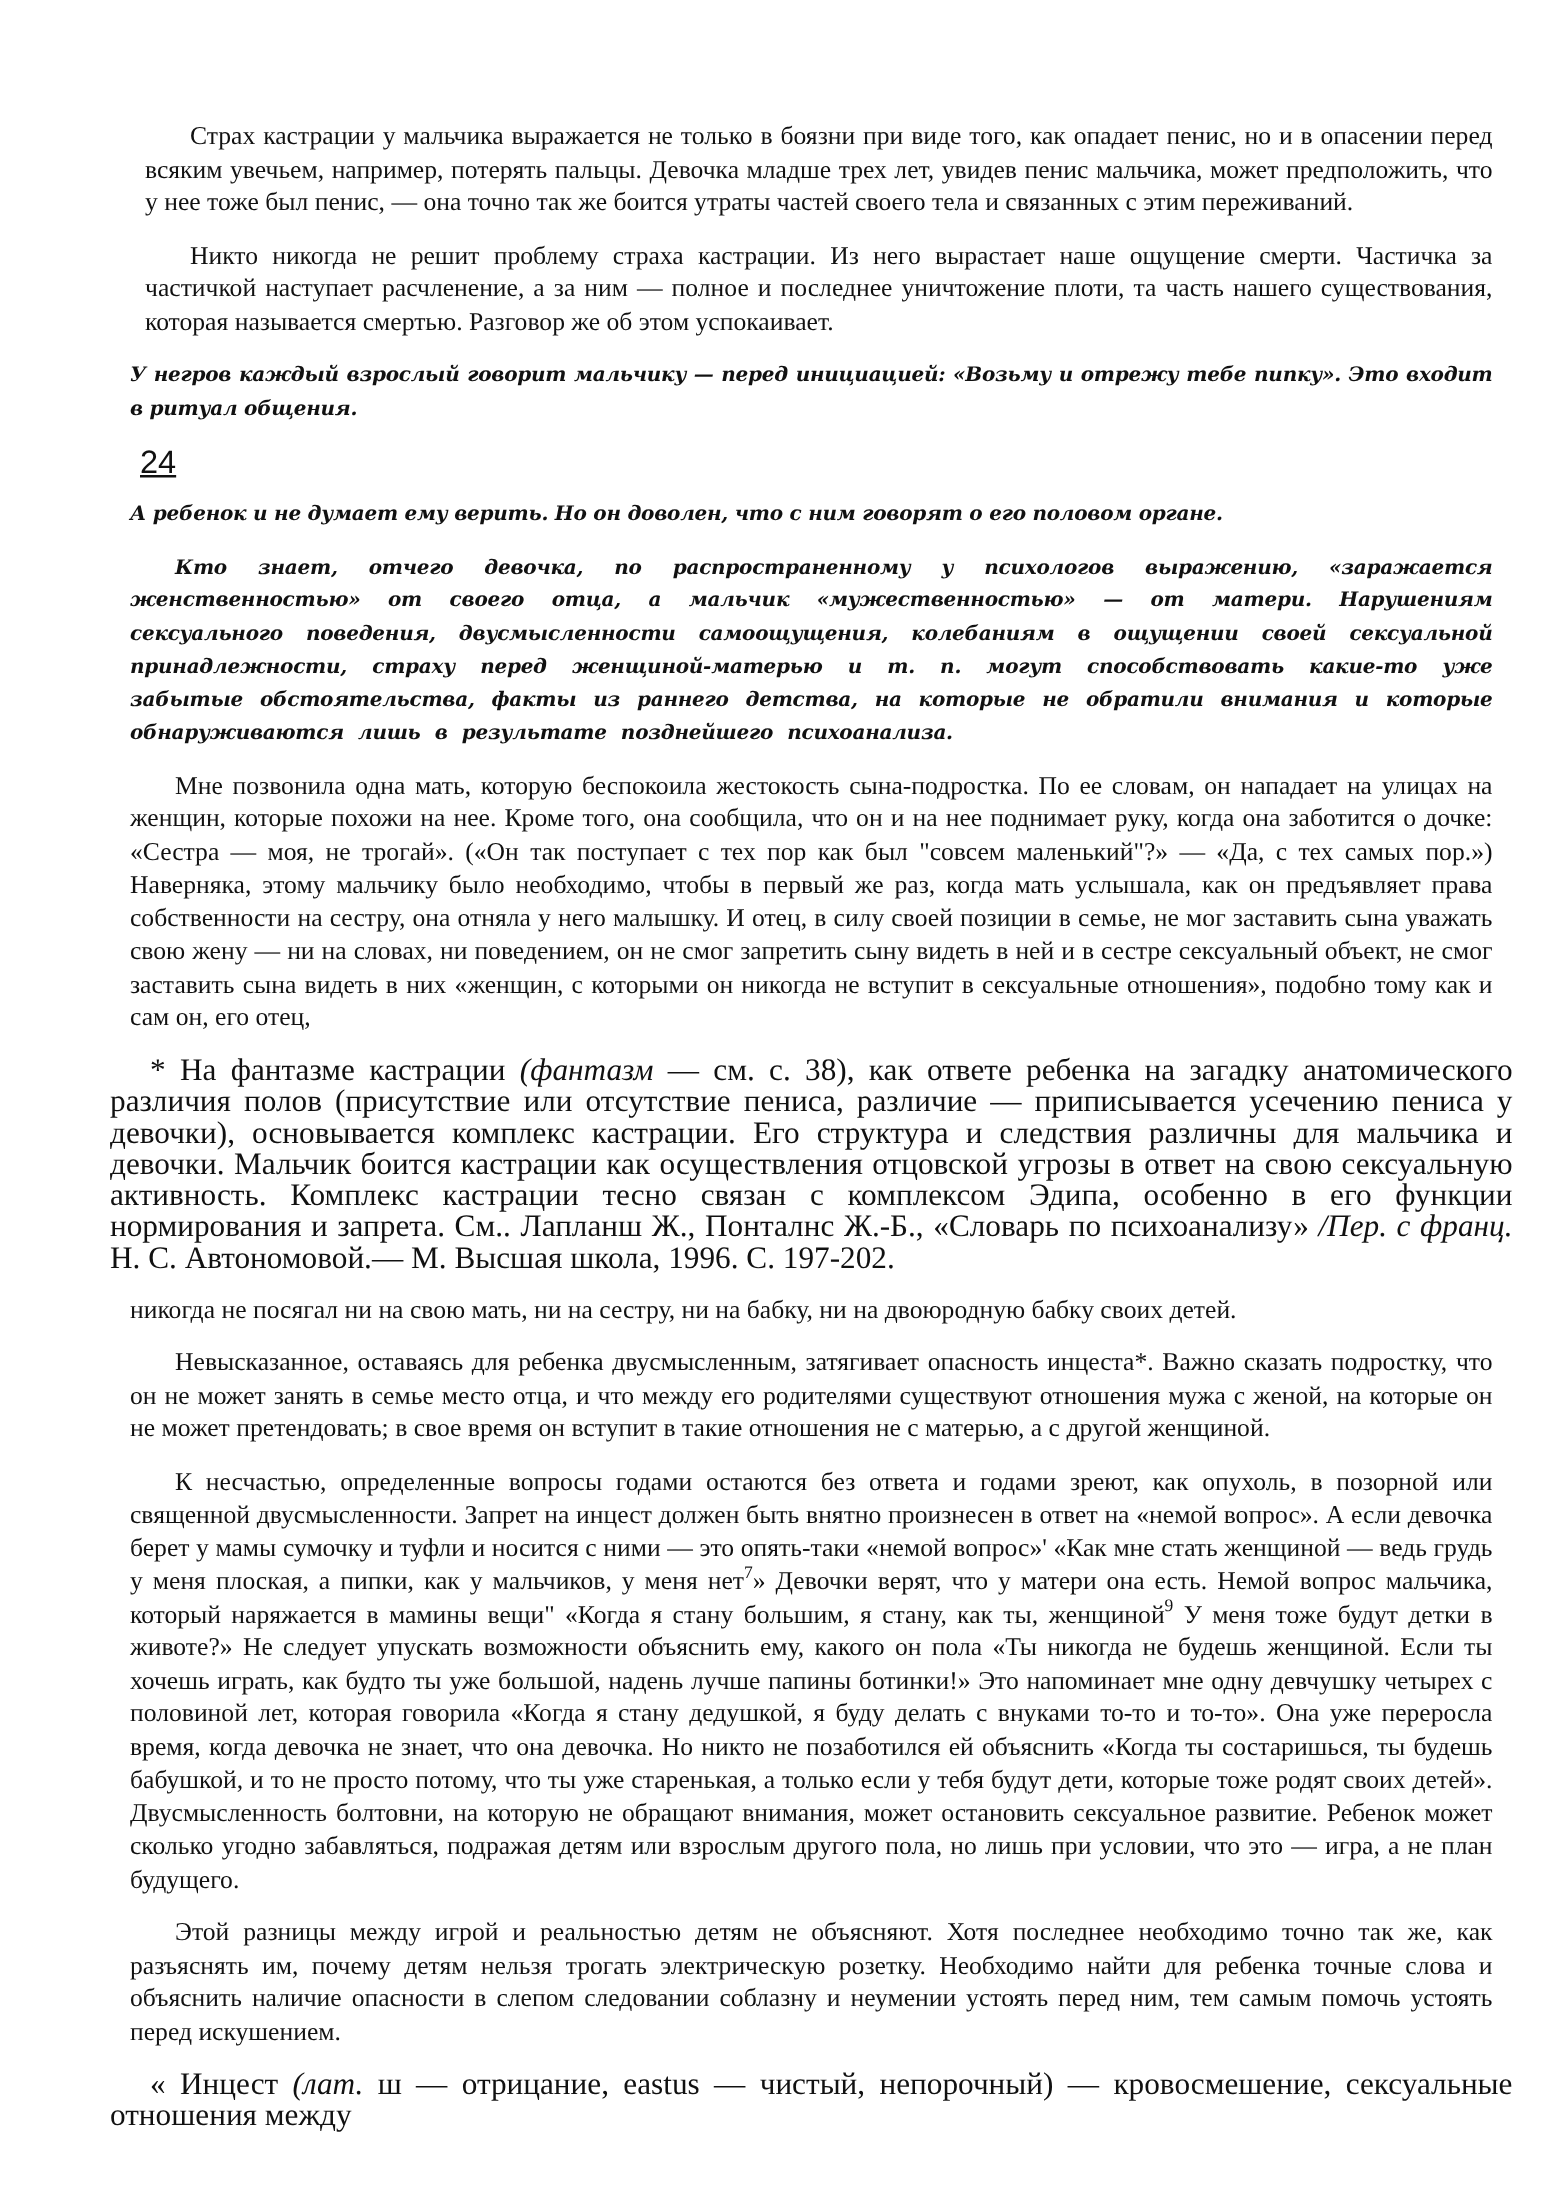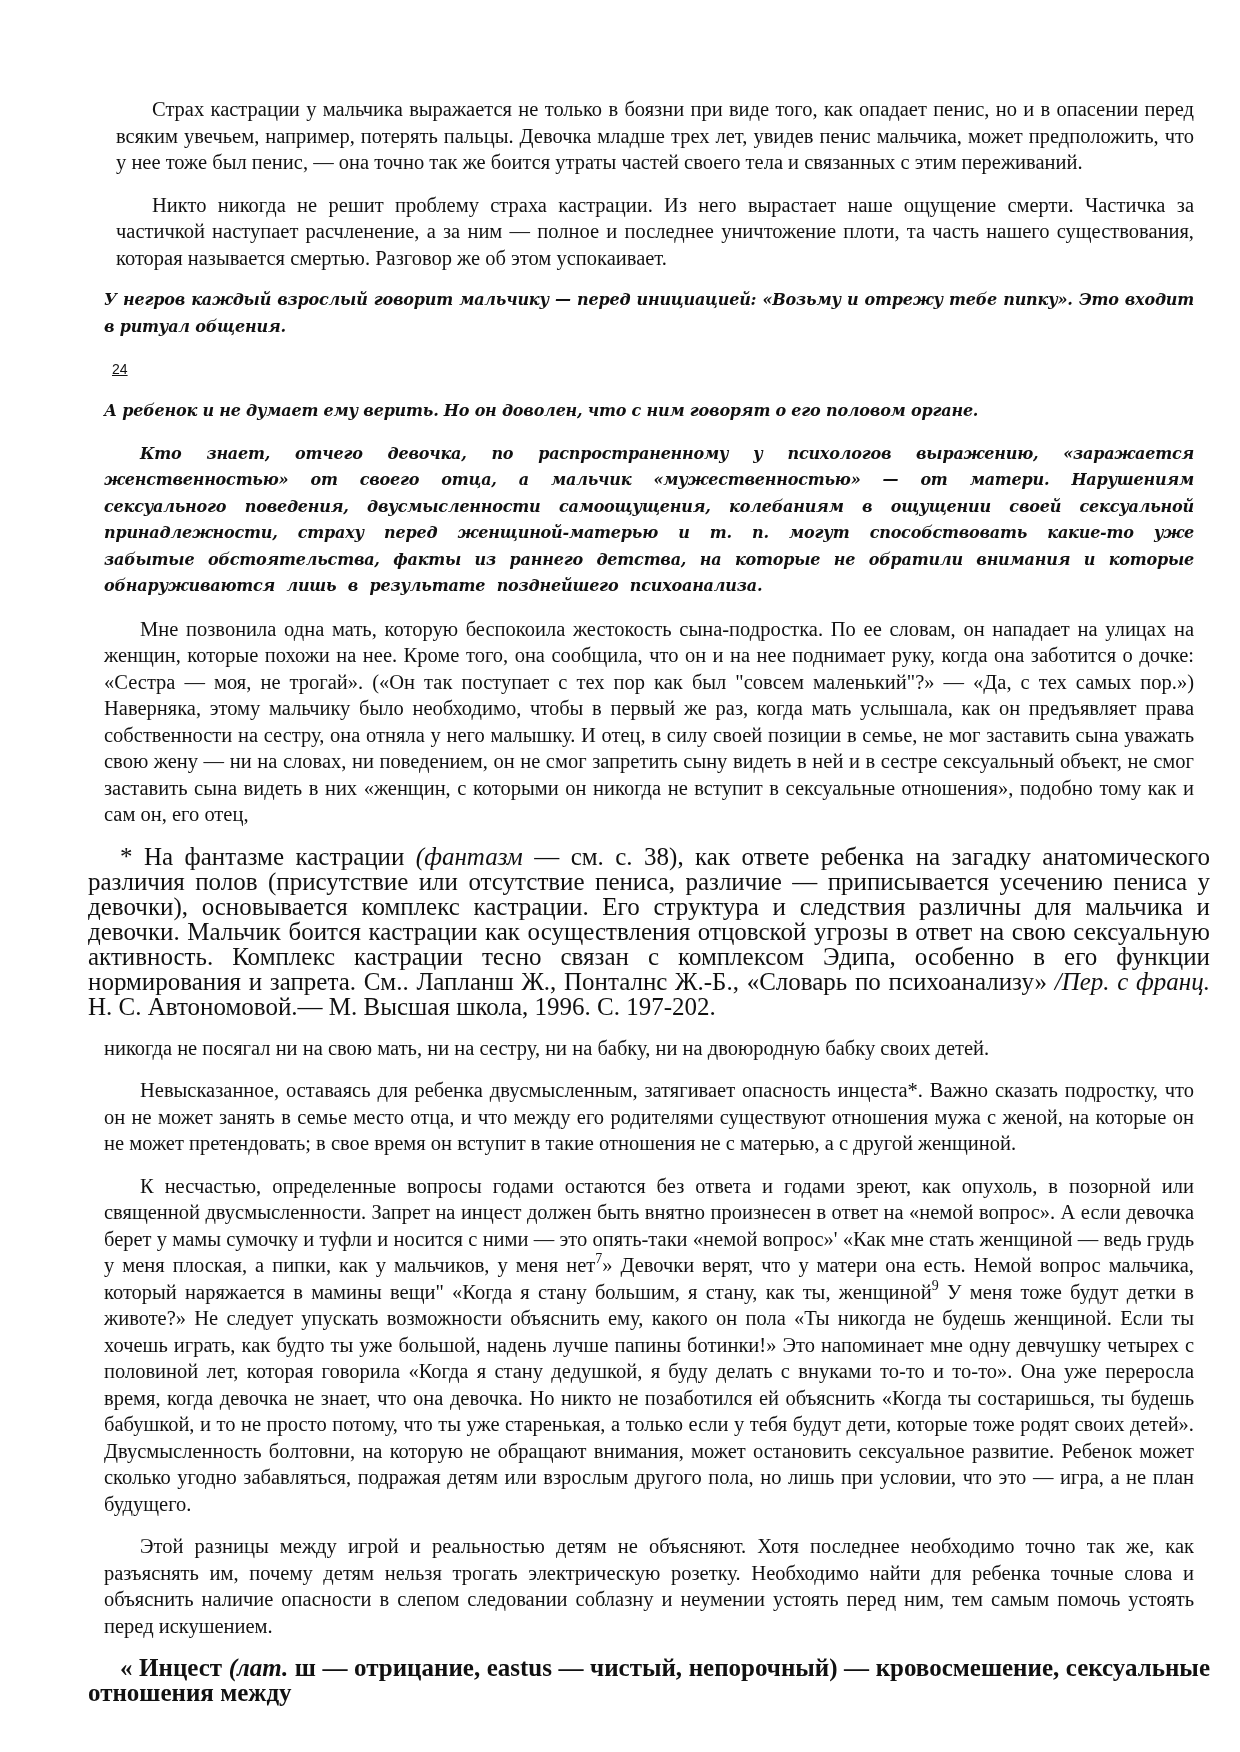"24" .pagenum { font-size: 14px -> 26px }
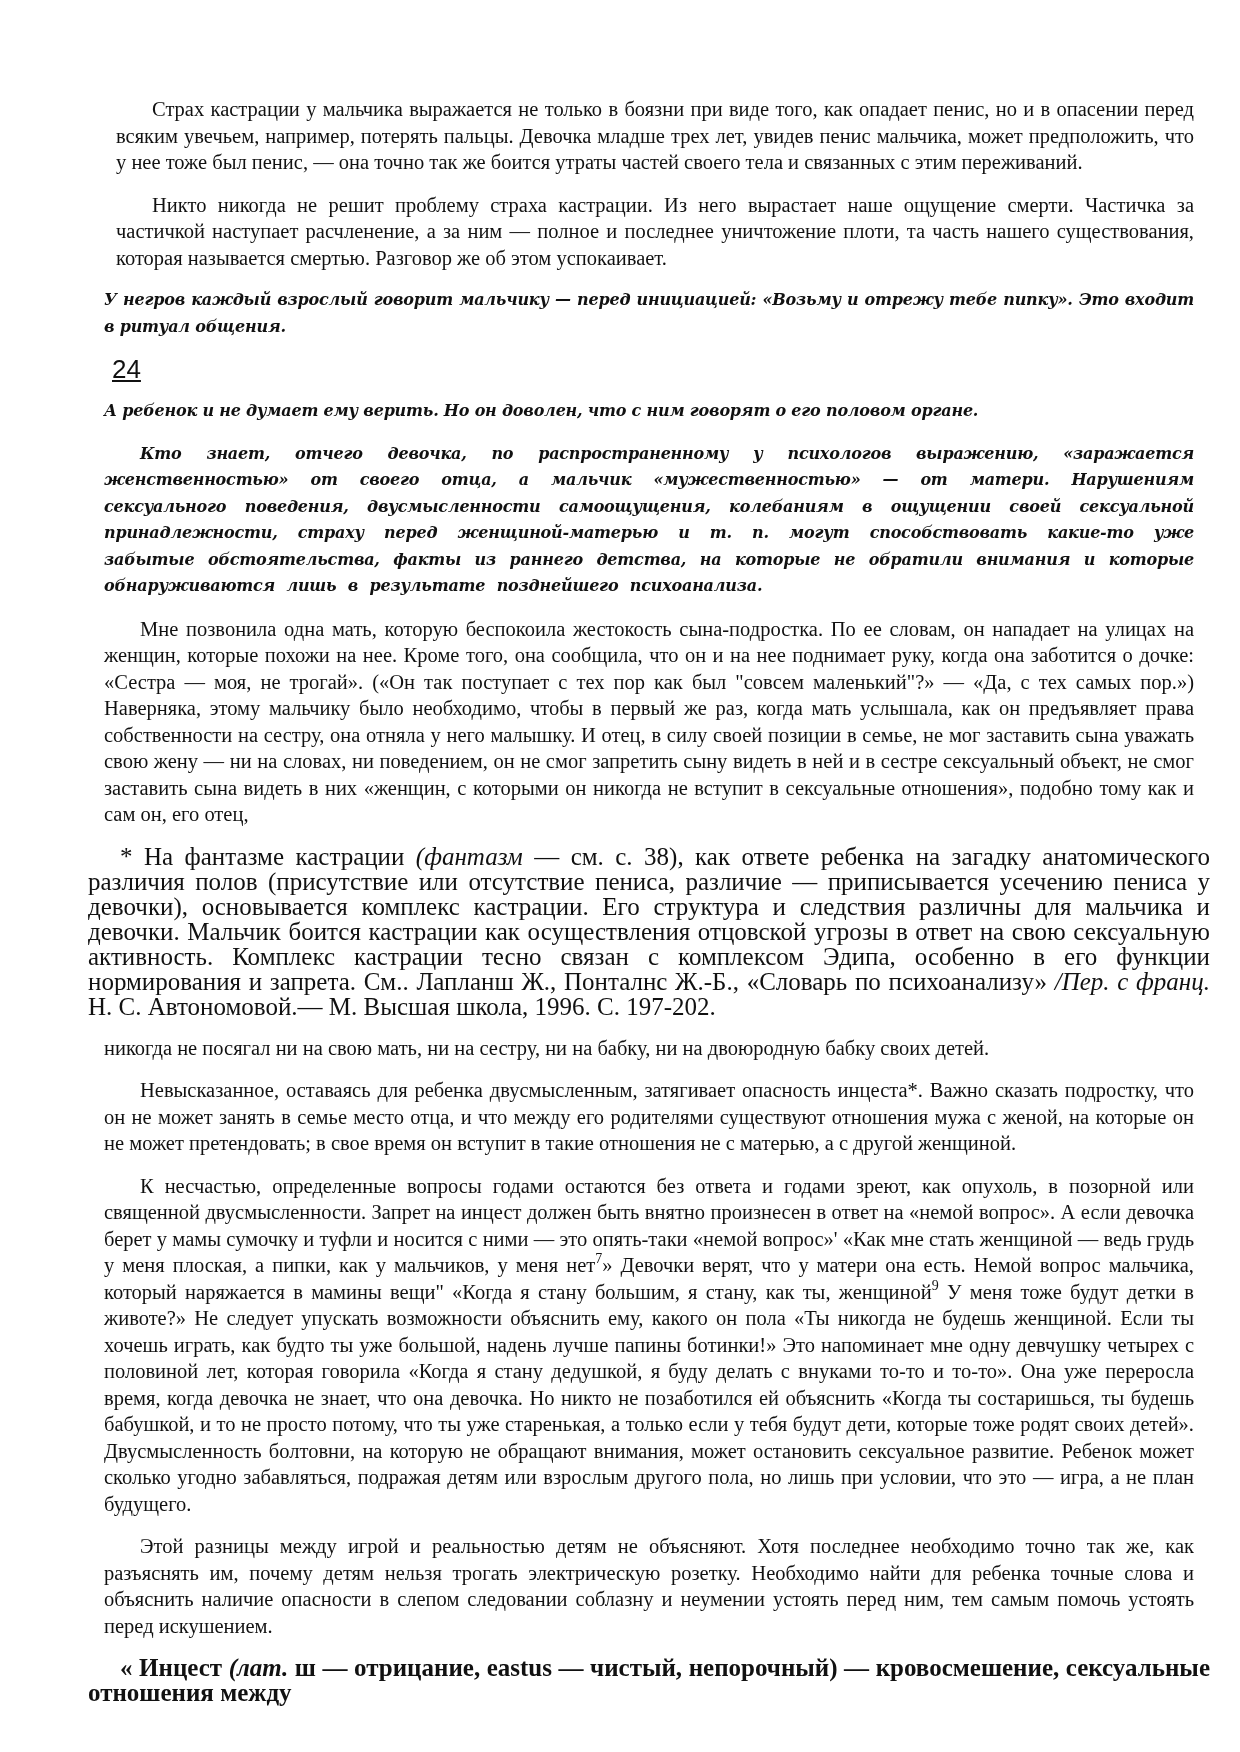"« Инцест (лат. ш —" p.fn { font-weight: bold -> none }
